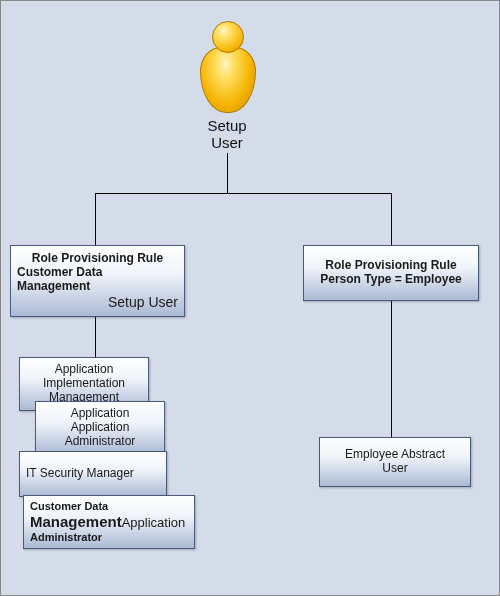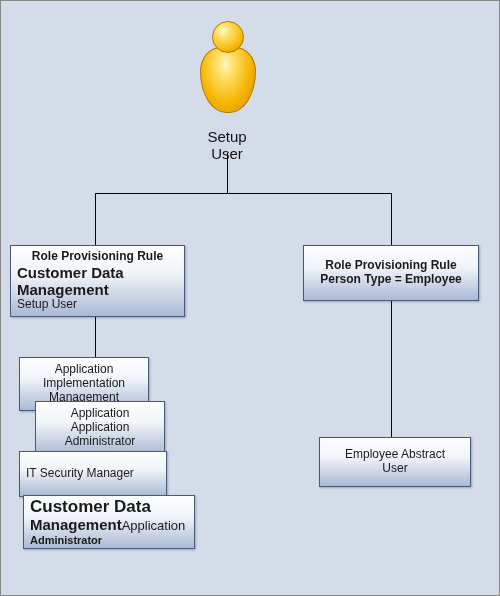"Setup" .lbl { margin-top: 11px -> none }
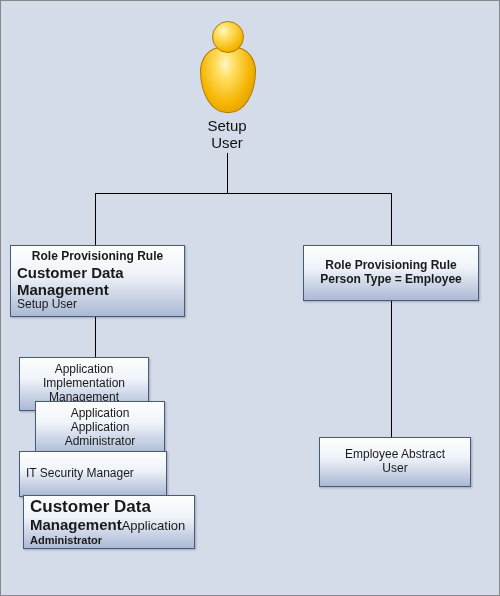"Customer Data Management" div.b { font-size: 15px -> 12px }
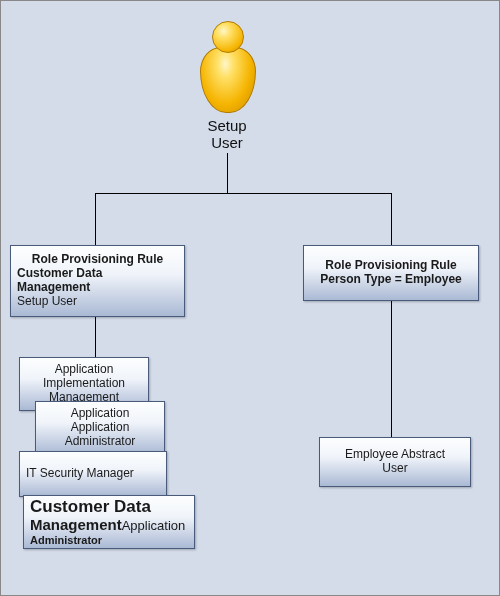"Setup User" div { font-size: 12px -> 14px; text-align: left -> right }
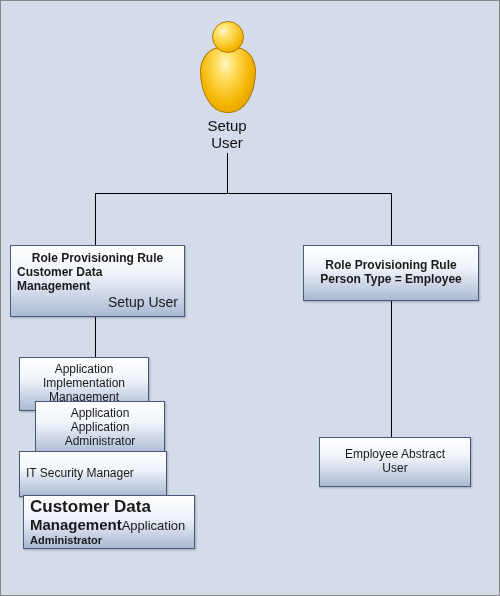"Customer Data" div.b { font-size: 17px -> 11px }
